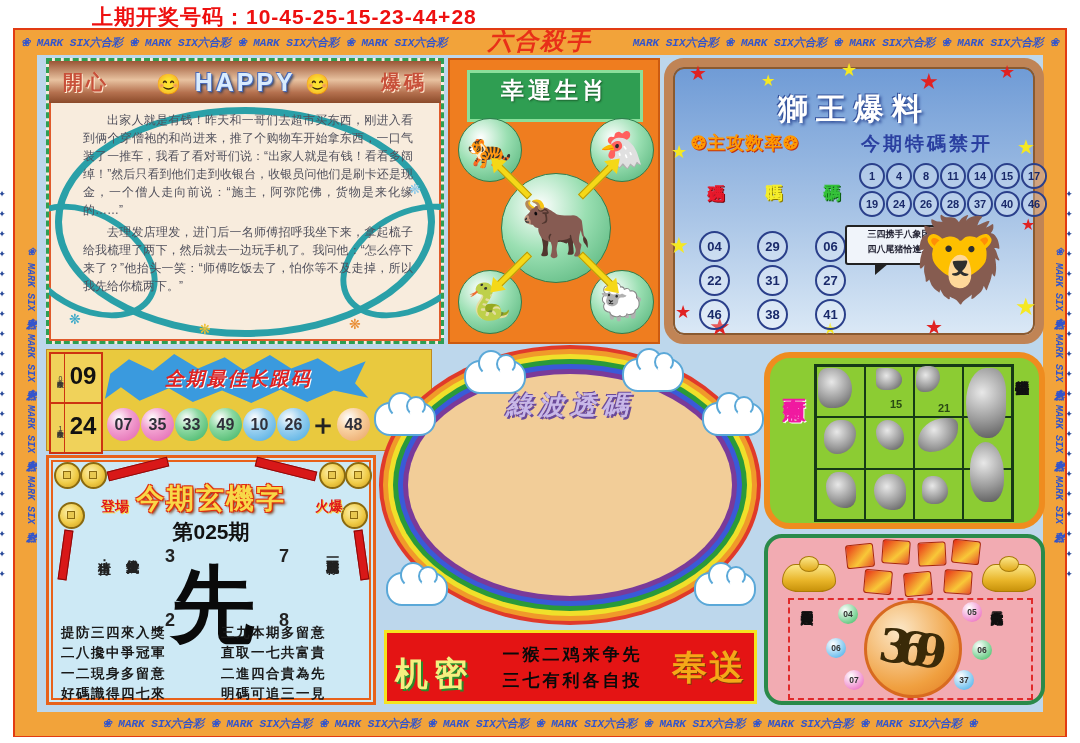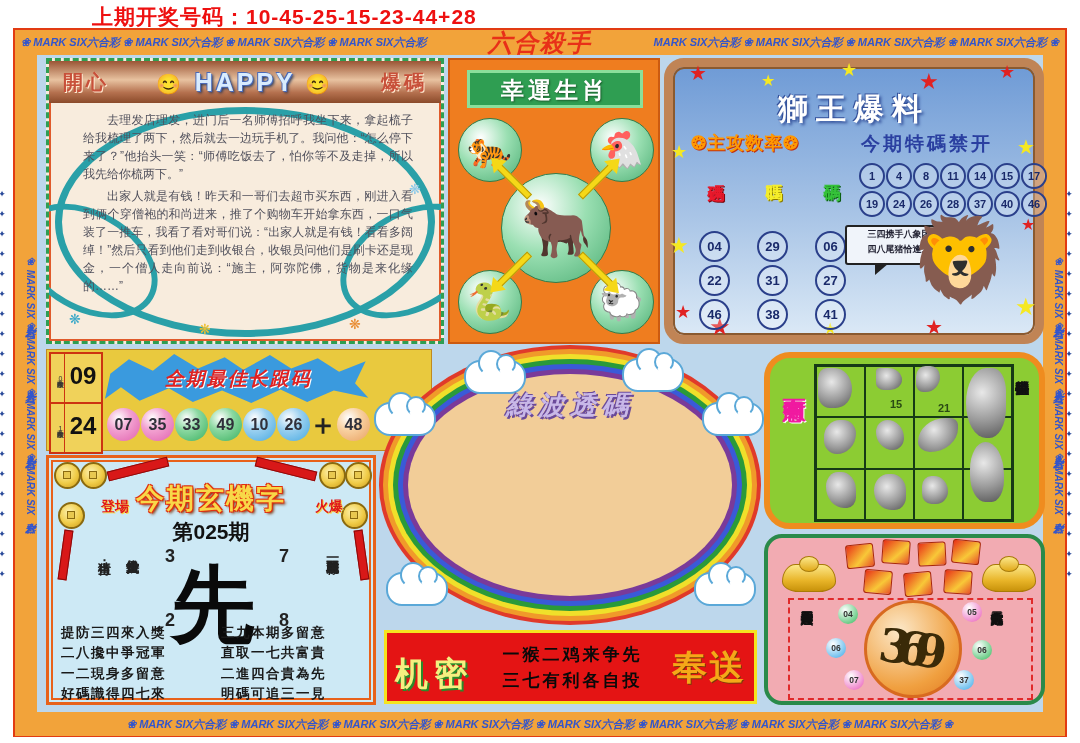"❀ MARK SIX六合彩 ❀ MARK" .nowrap { font-family: none -> Liberation Mono, monospace }
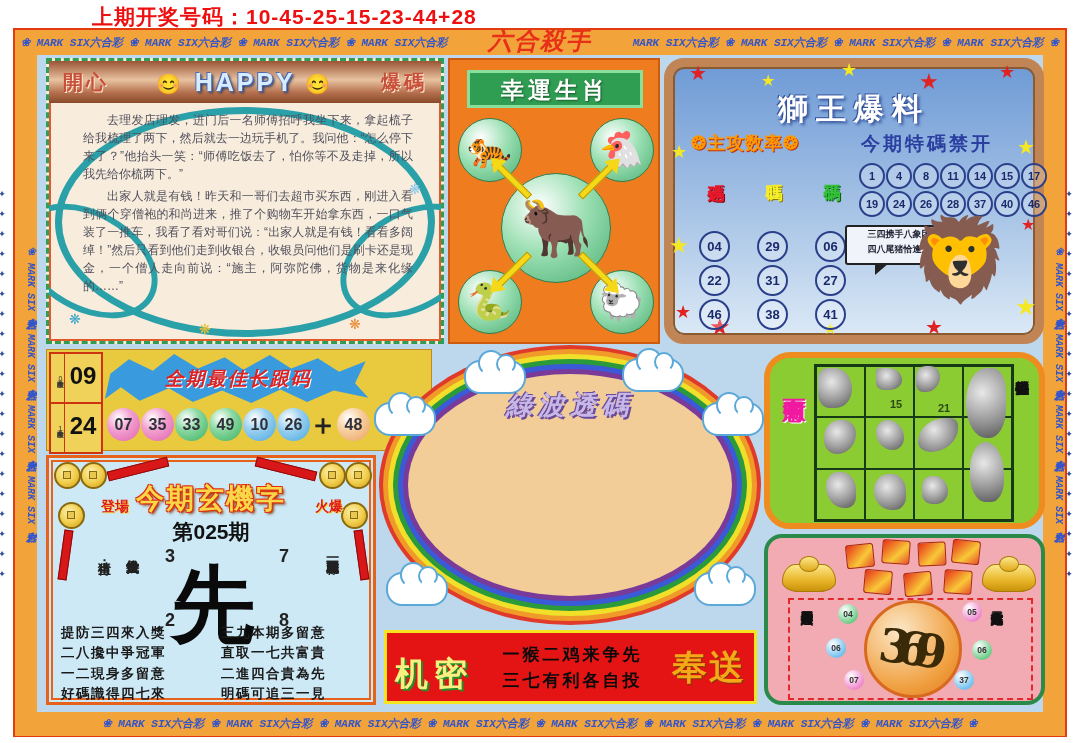"幸運生肖" #zodiac .title { height: 38px -> 52px }
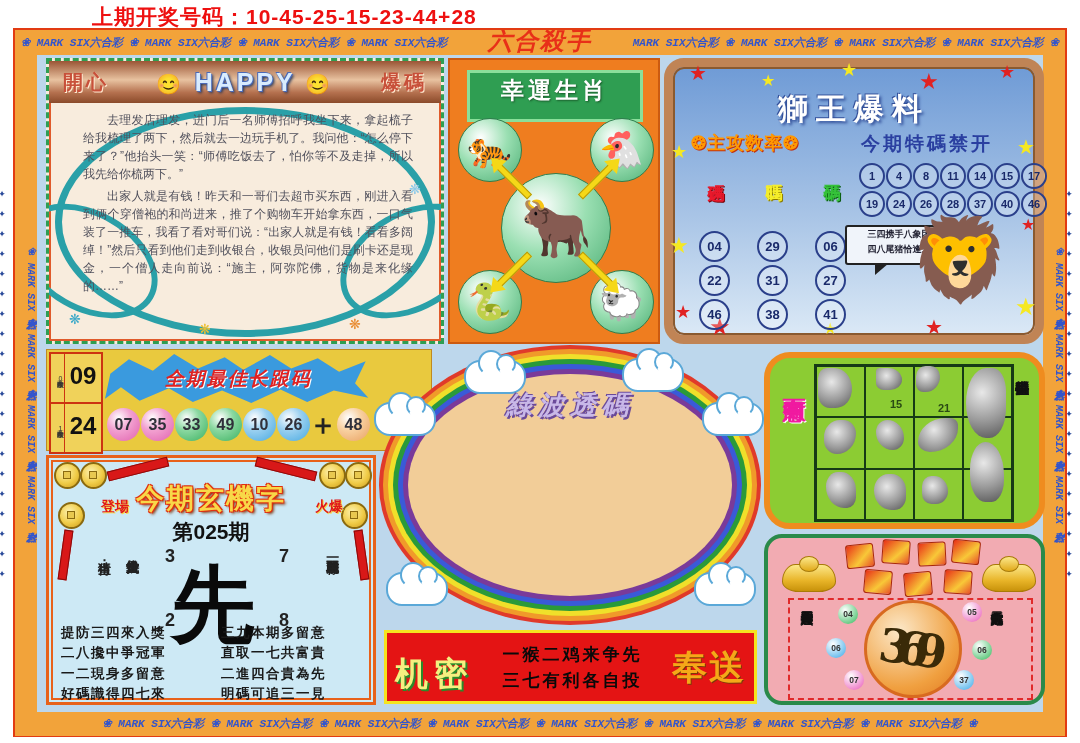"去理发店理发，进门后一名师傅招呼我坐下来，拿起梳子给我梳理了两下，然后就去一边玩" p { order: before "出家人就是有钱！昨天和一哥们去超市买东西，刚进入看到俩个穿僧袍的和尚进来，推了个" -> after "出家人就是有钱！昨天和一哥们去超市买东西，刚进入看到俩个穿僧袍的和尚进来，推了个" }
